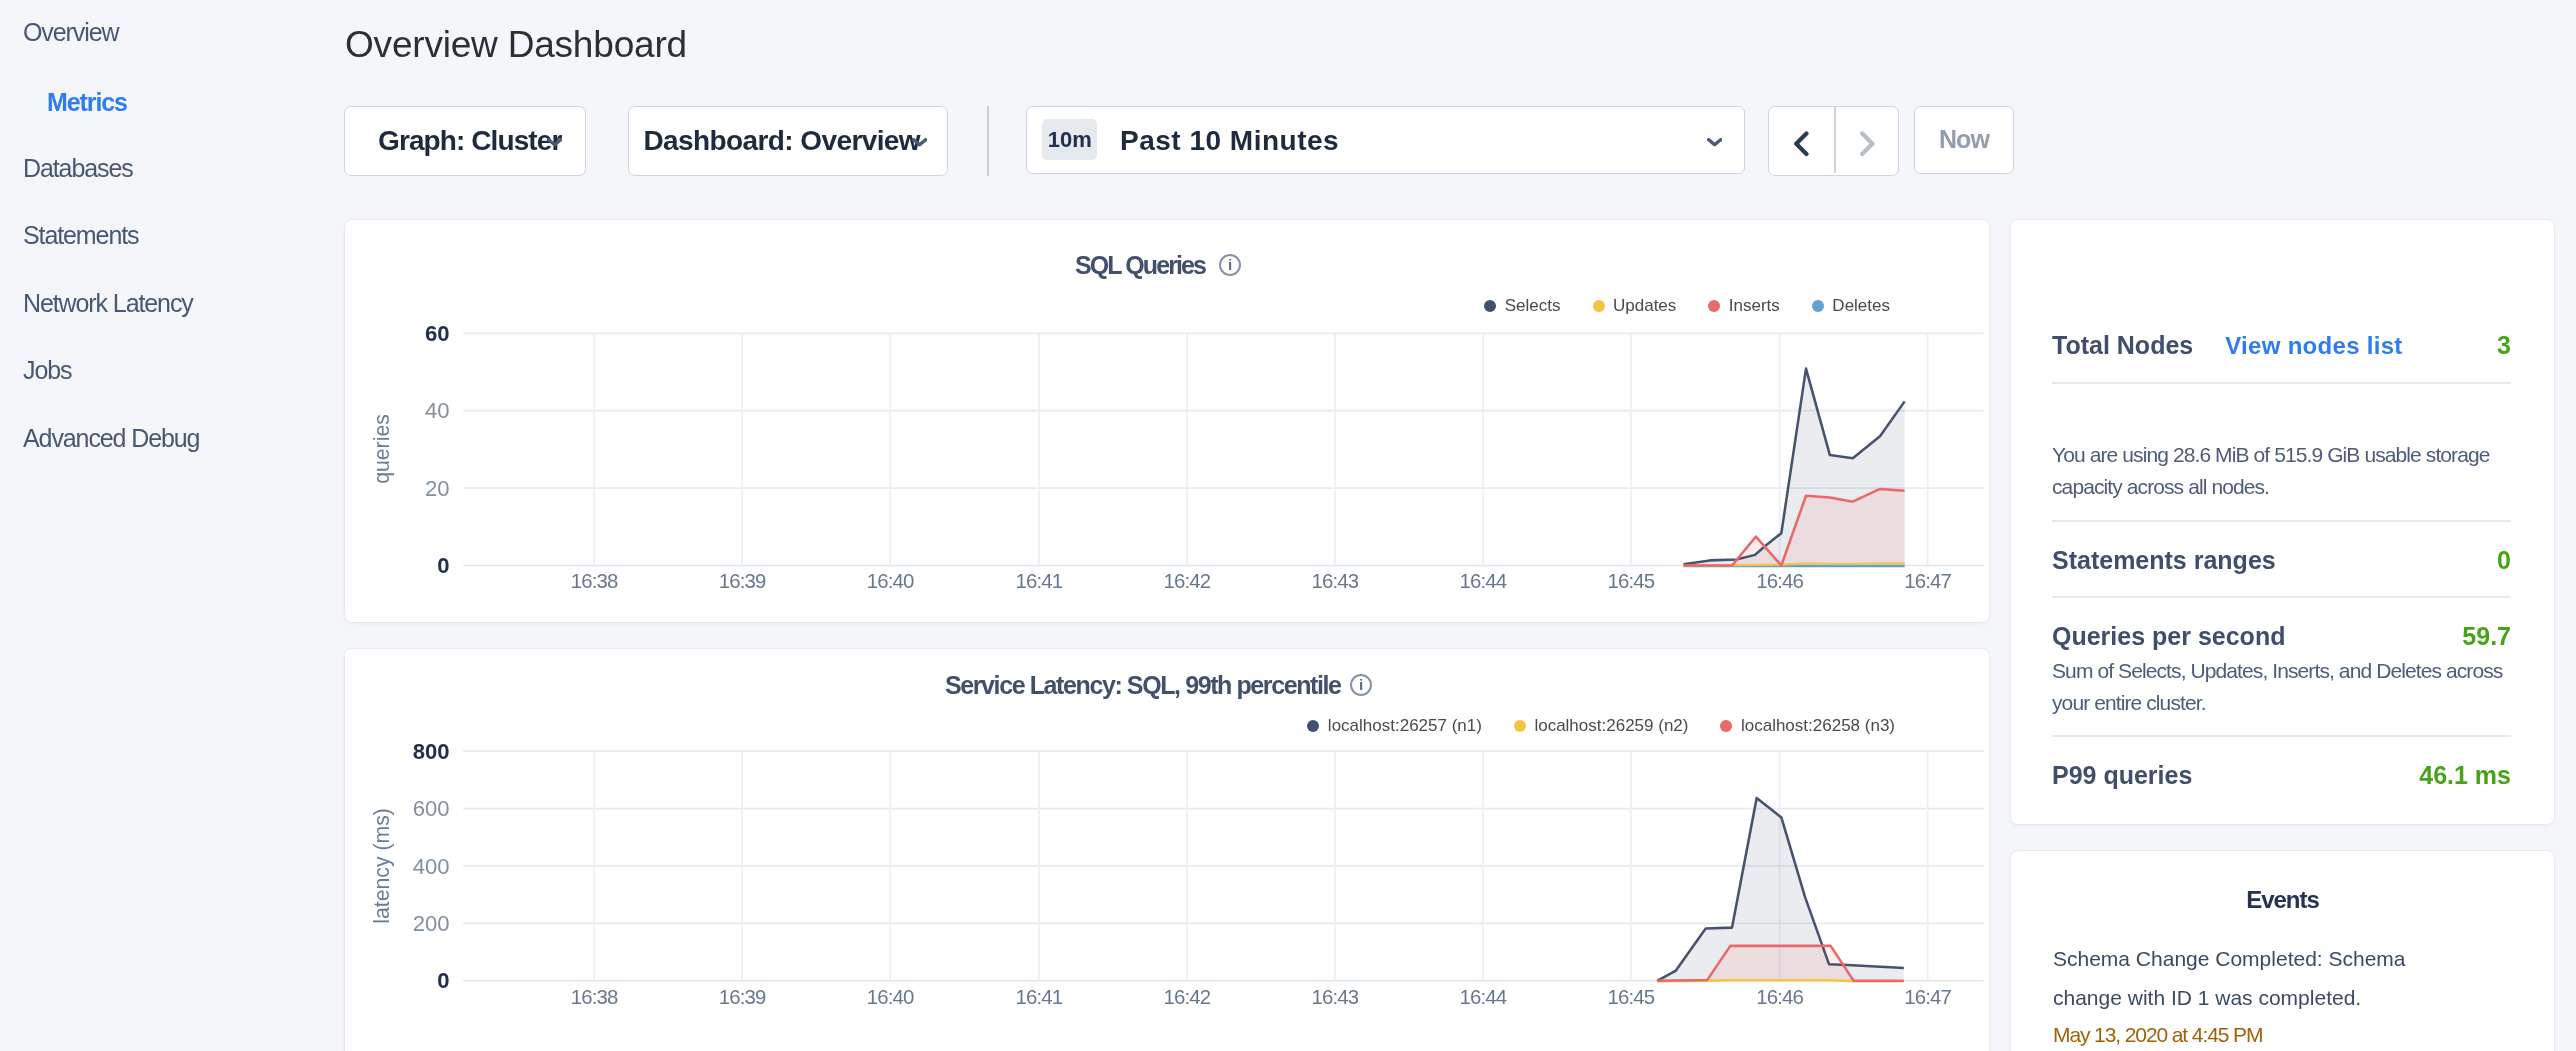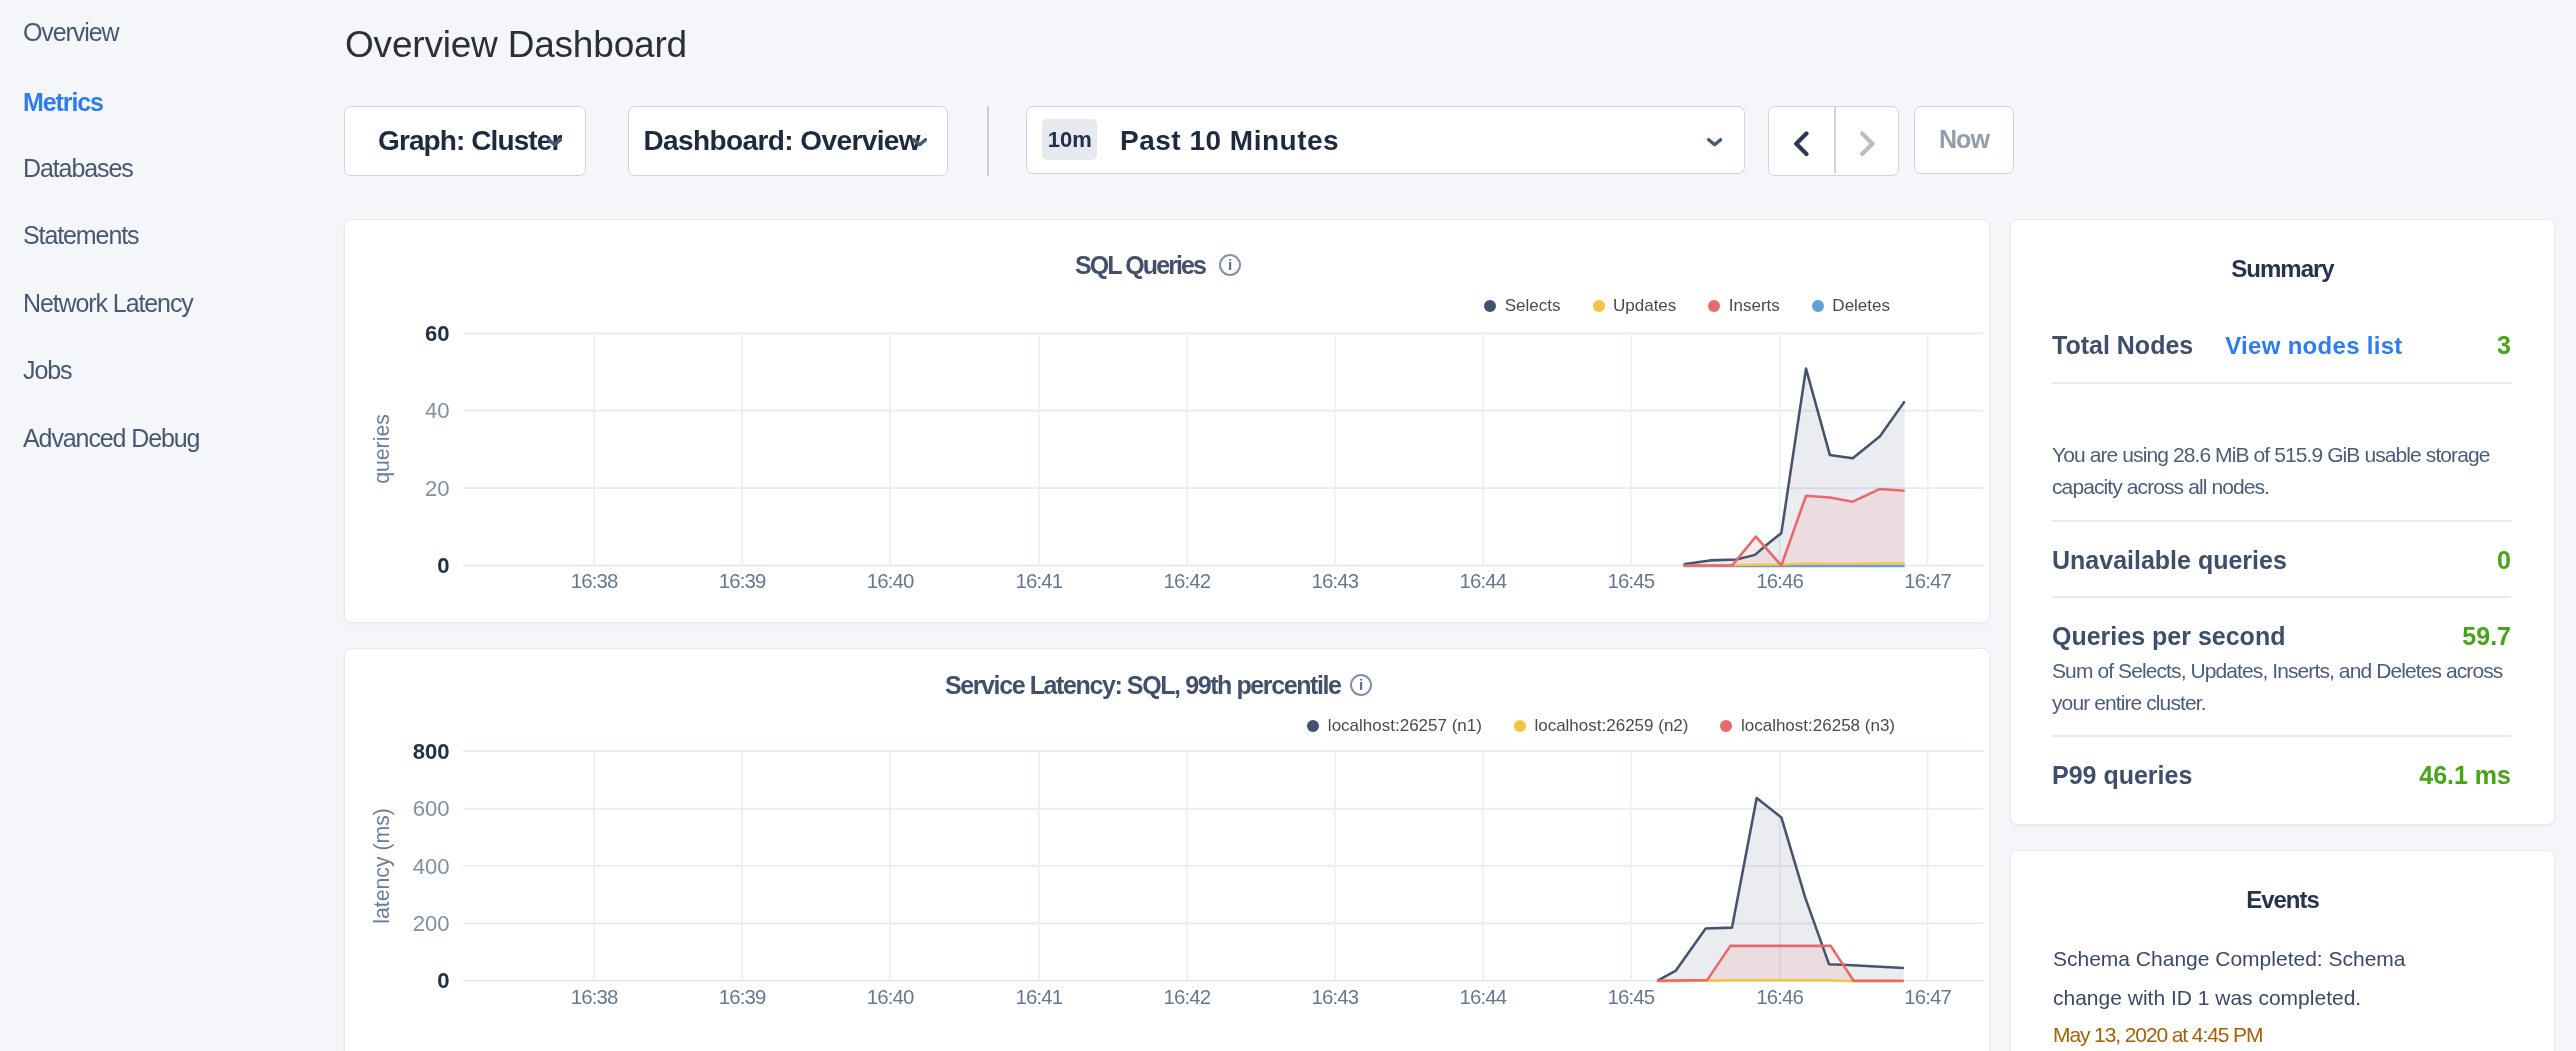"Metrics" .nav.active { margin-left: none -> 24px }
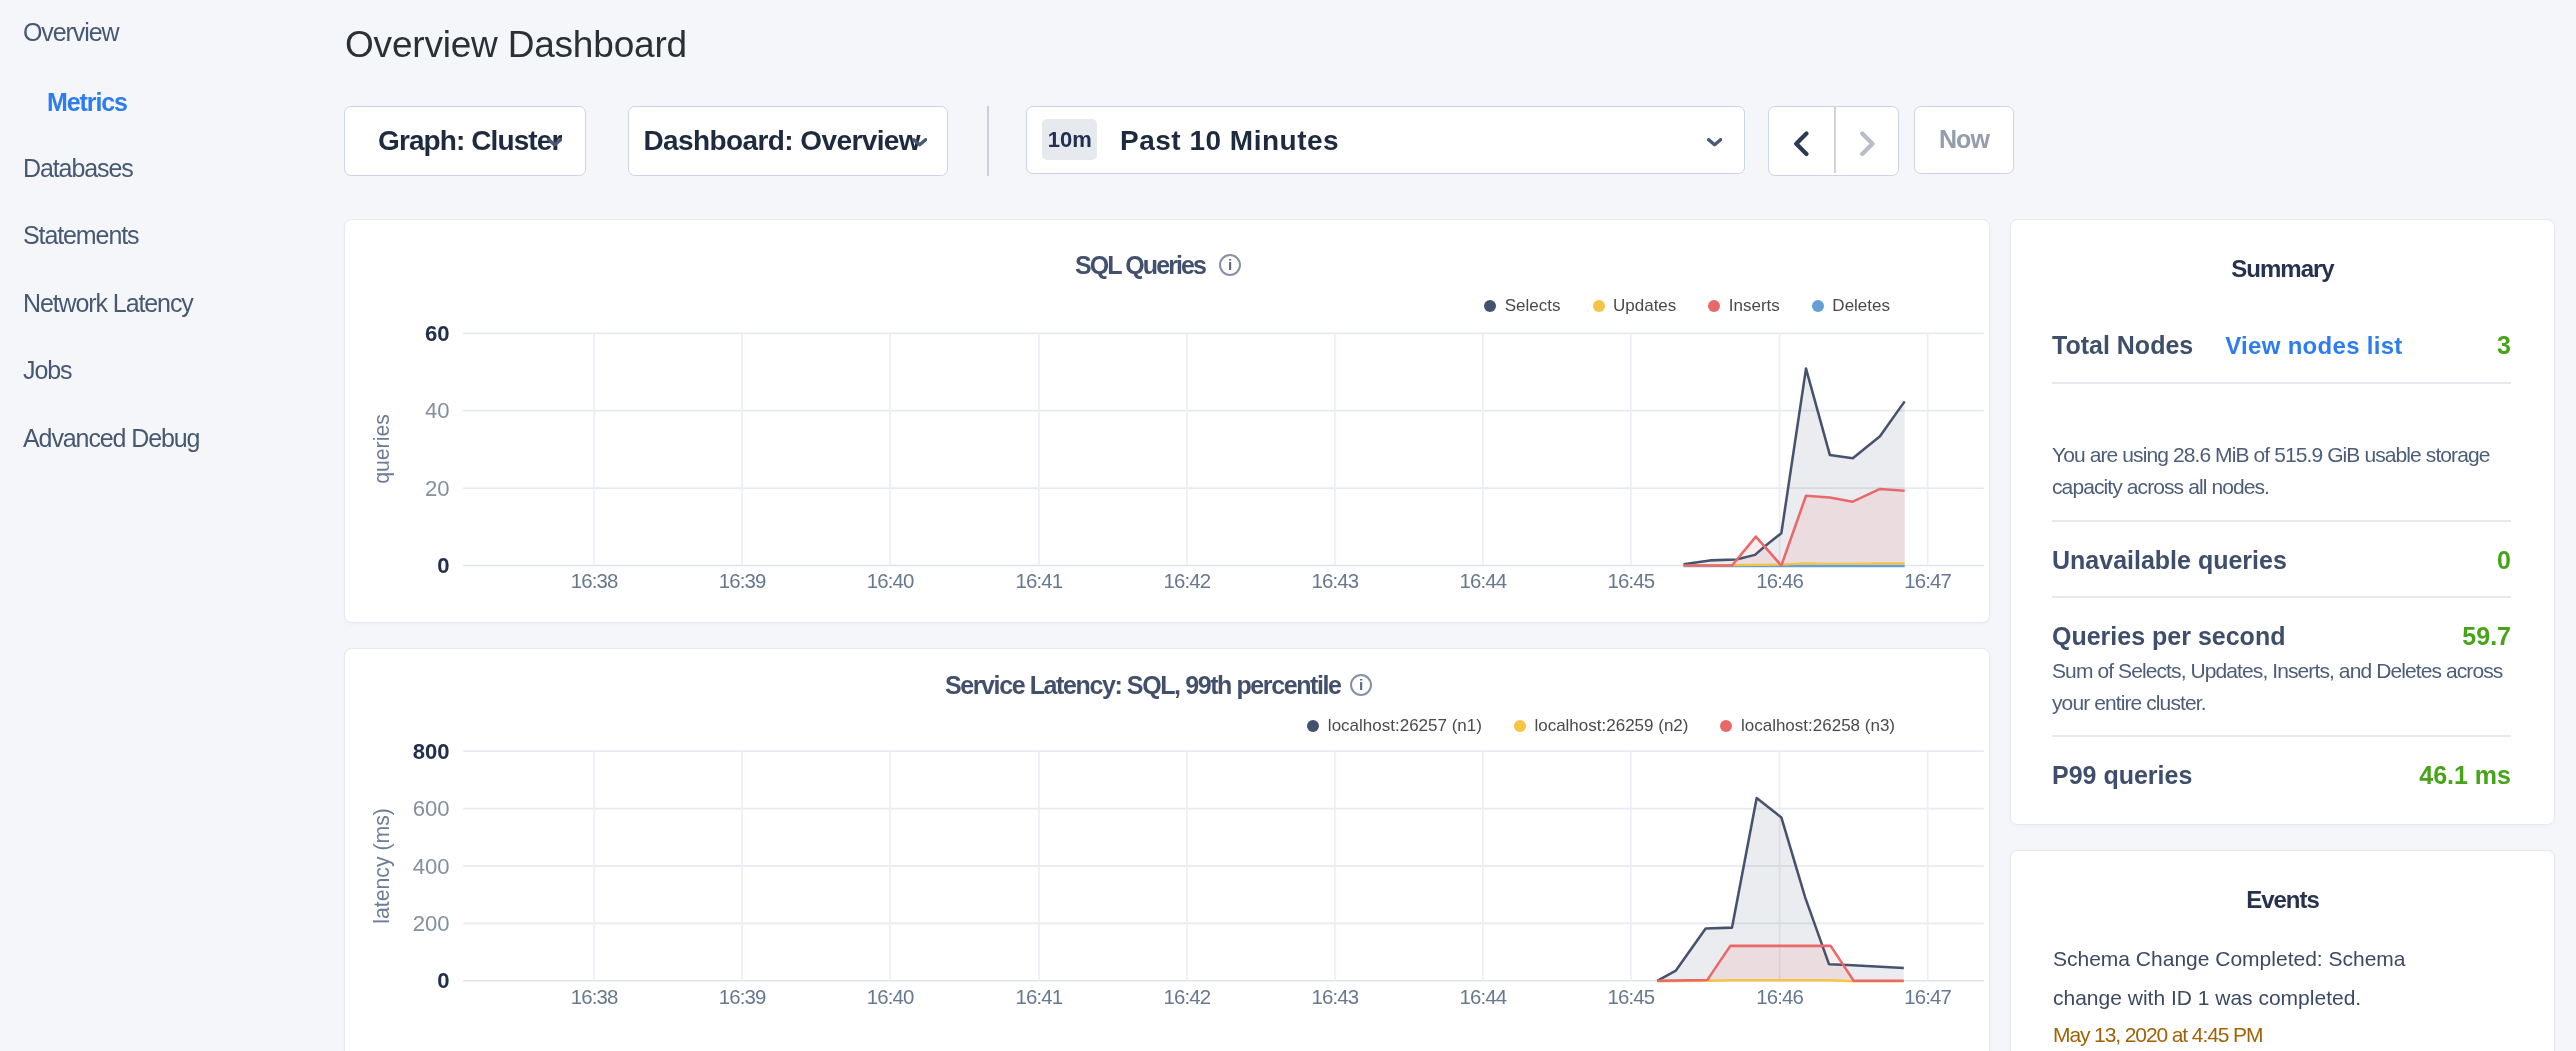"Summary" div.ptitle { html: <div>Summary</div> -> none }
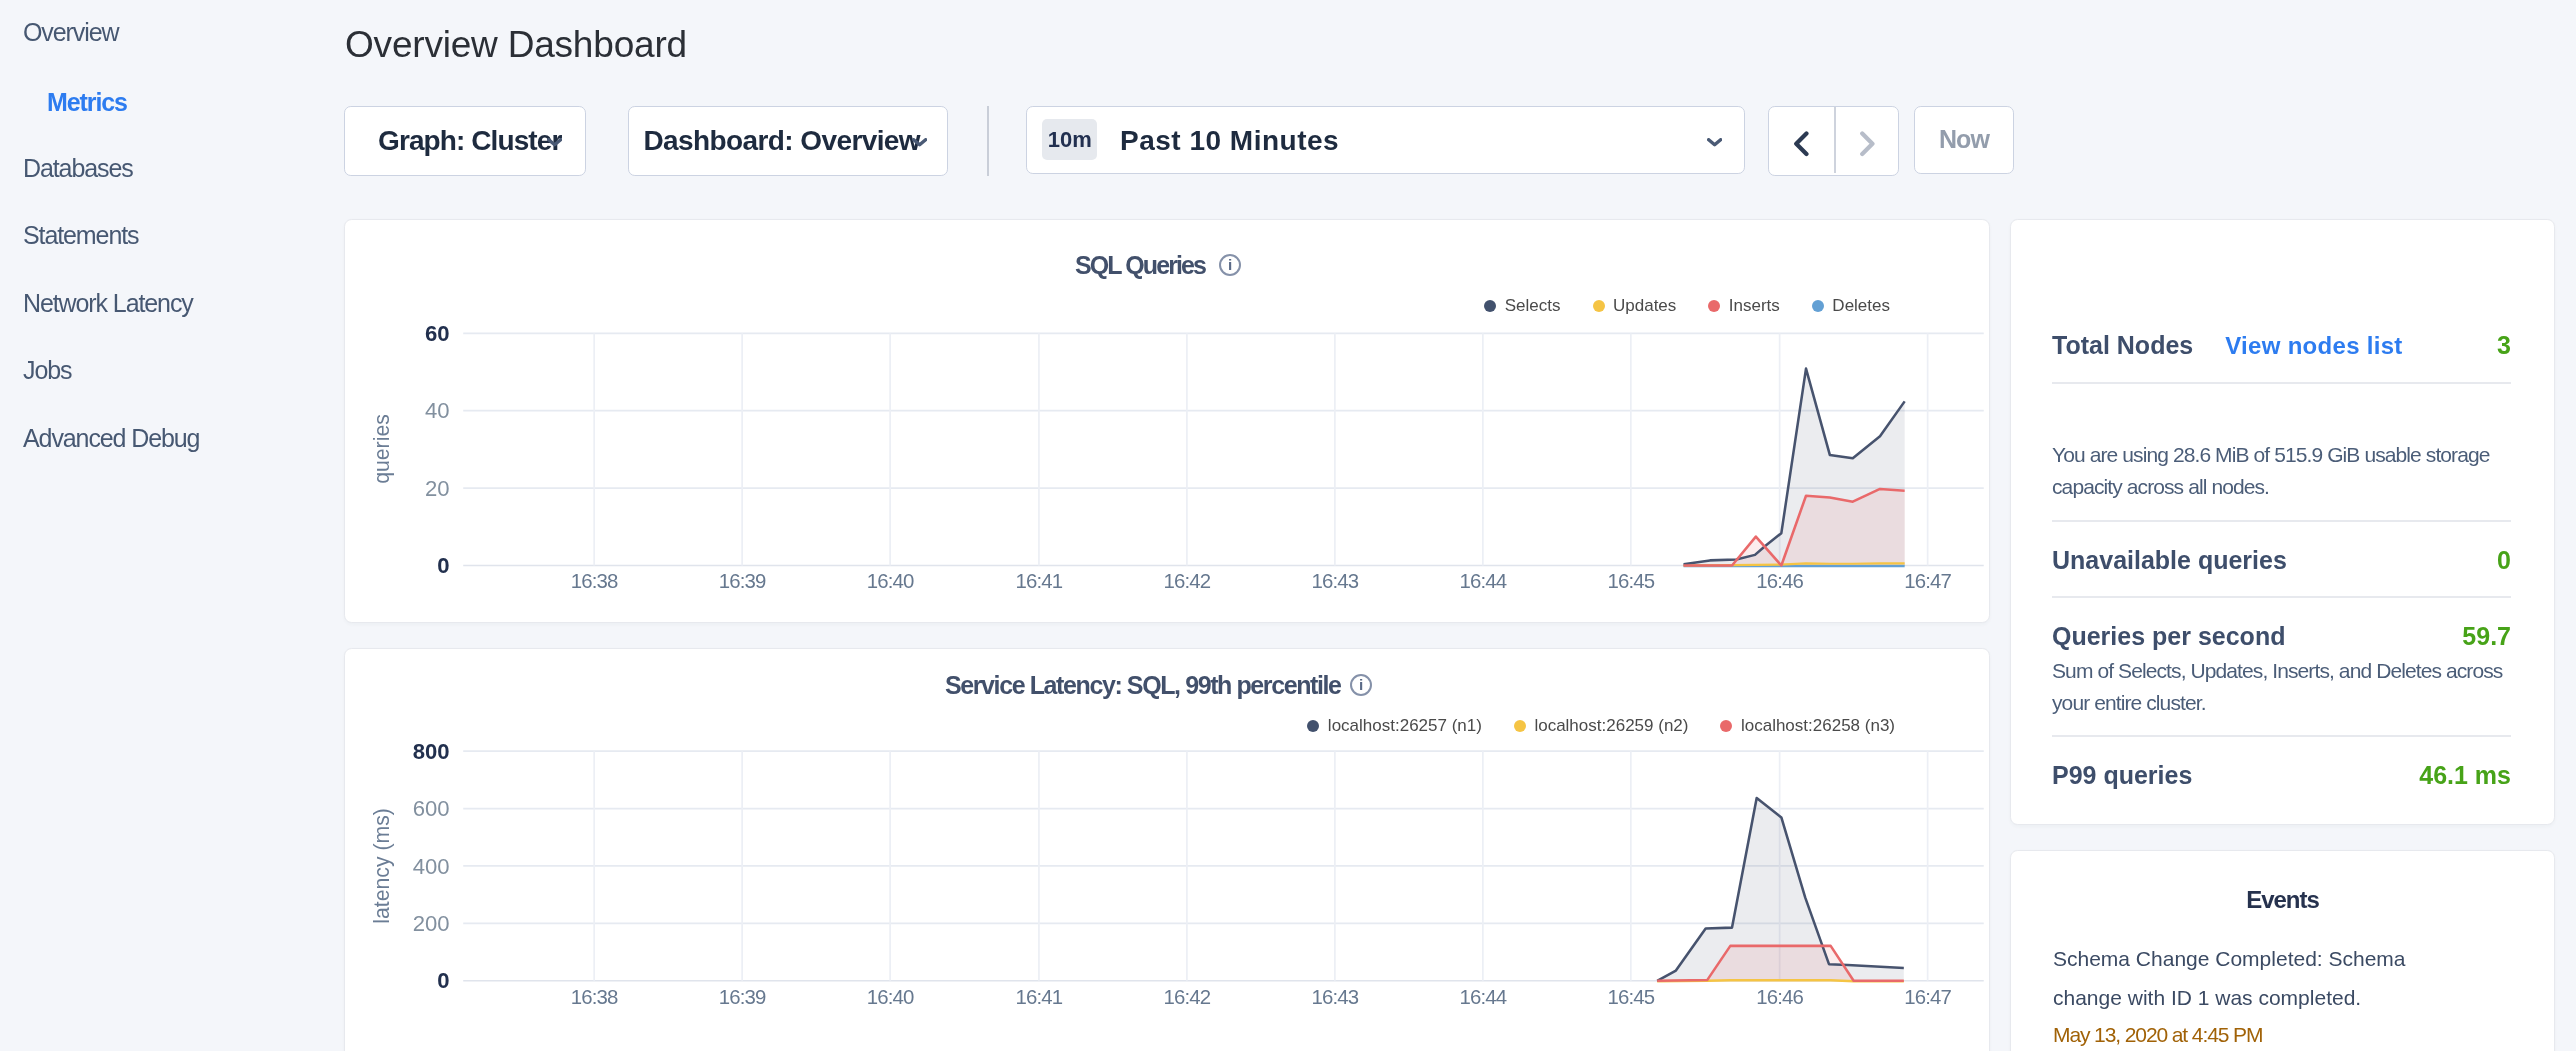"Unavailable queries" span.h { text: Unavailable queries -> Statements ranges }
